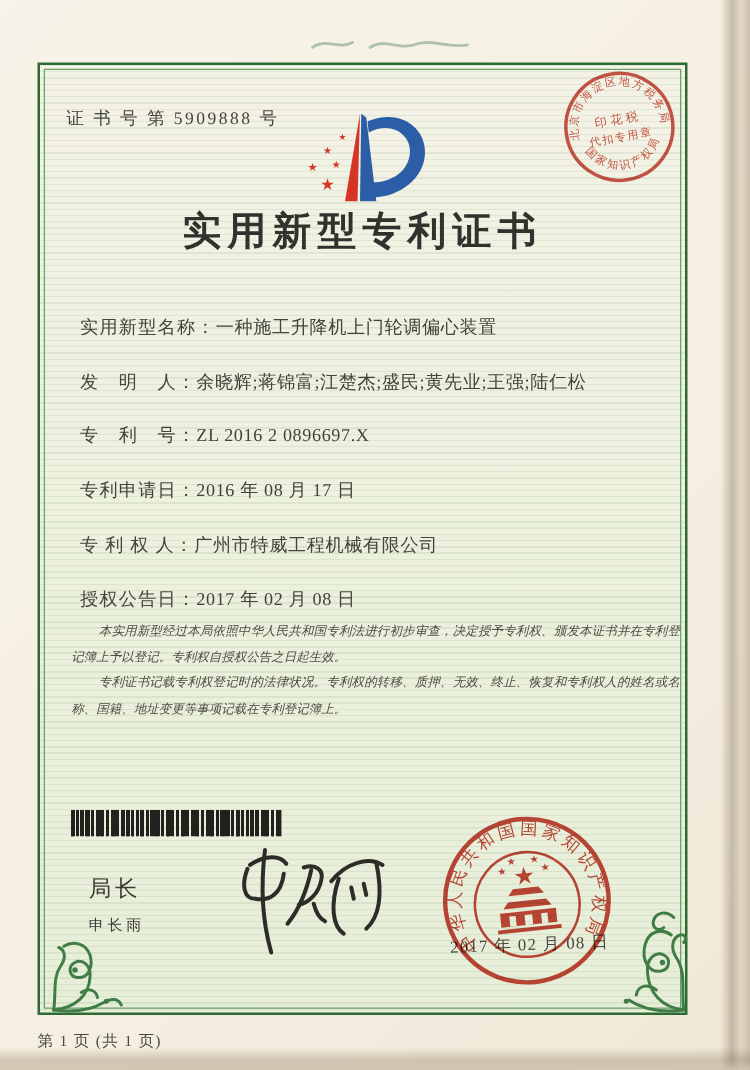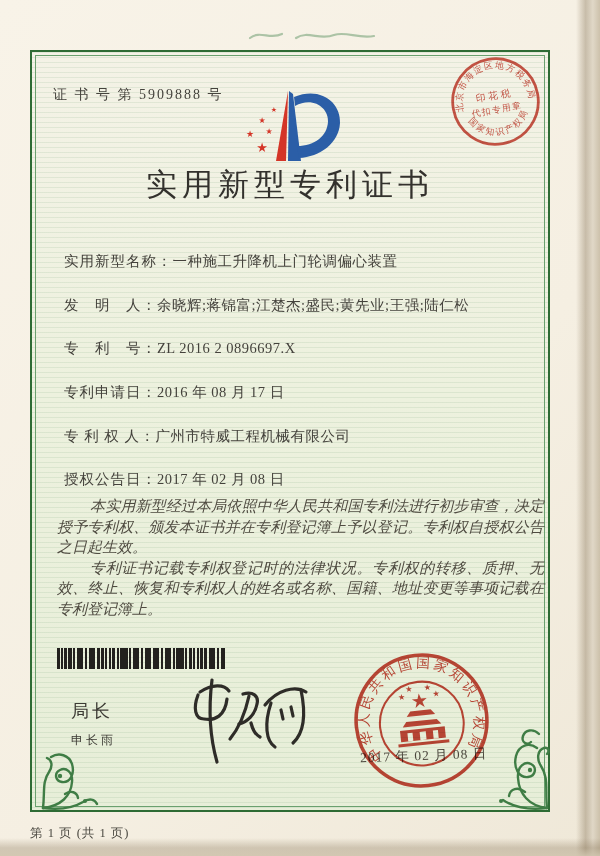"实用新型专利证书" .title { font-weight: normal -> bold }
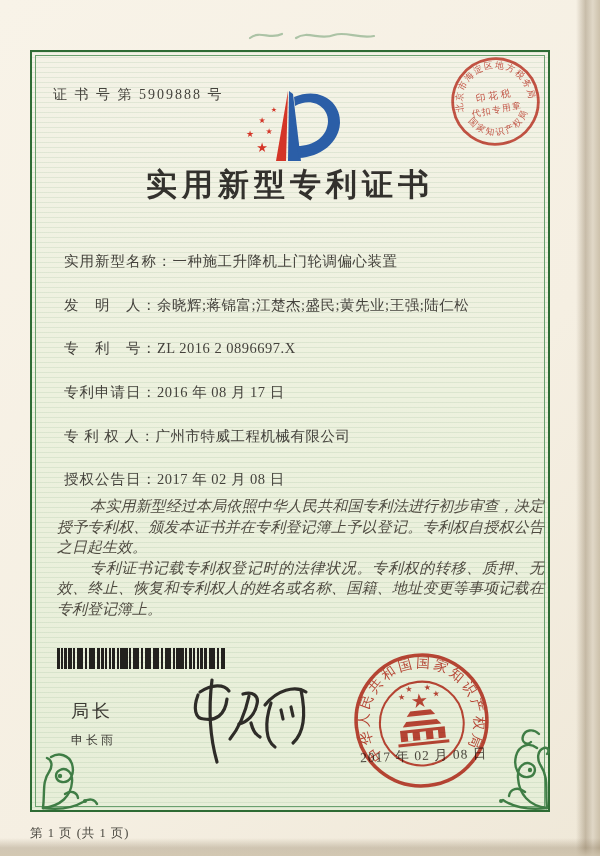"本实用新型经过本局依照中华人民共和国专利法进行初步审查，决定授予专利权、颁发本证" .paras { font-size: 15px -> 10px }
